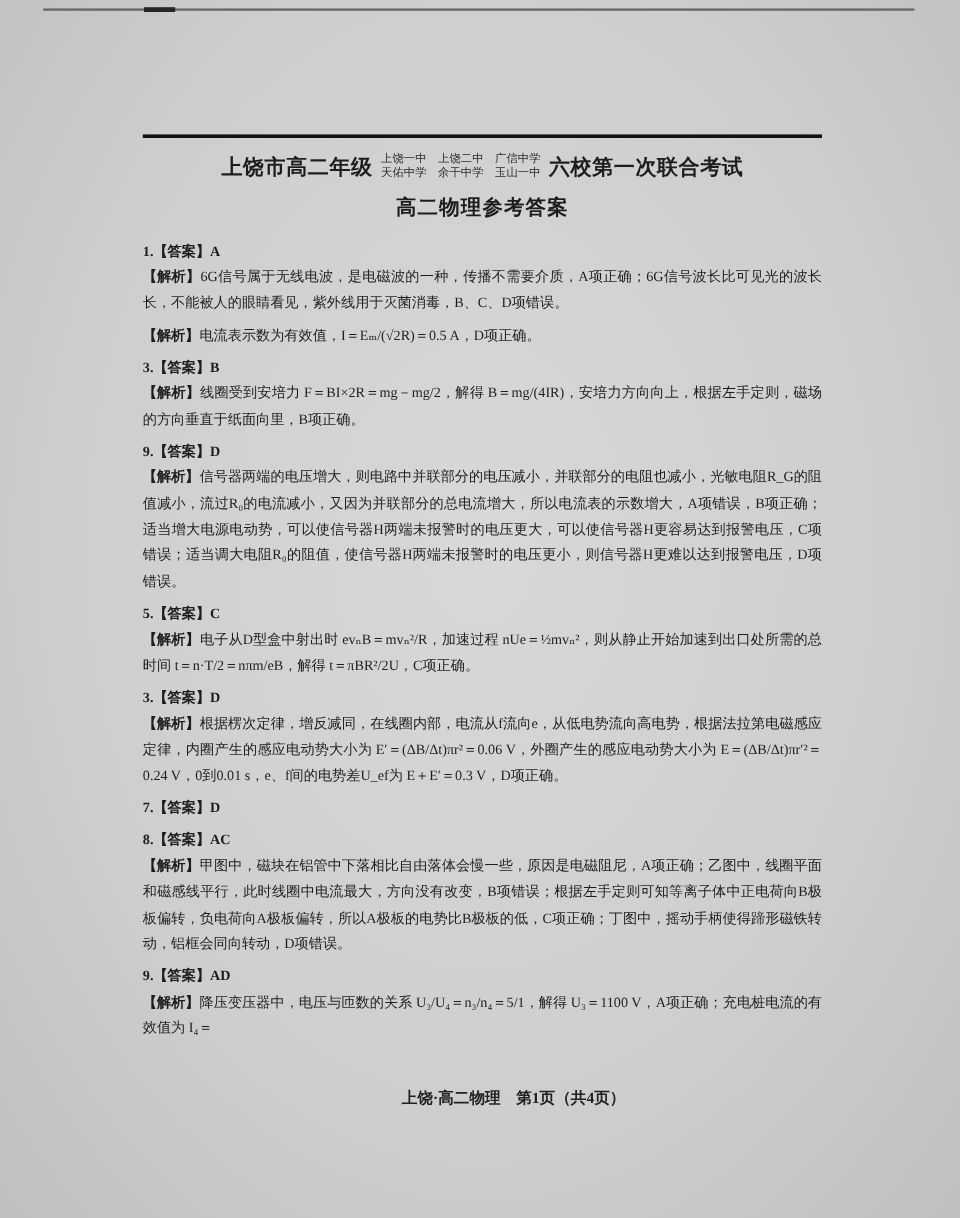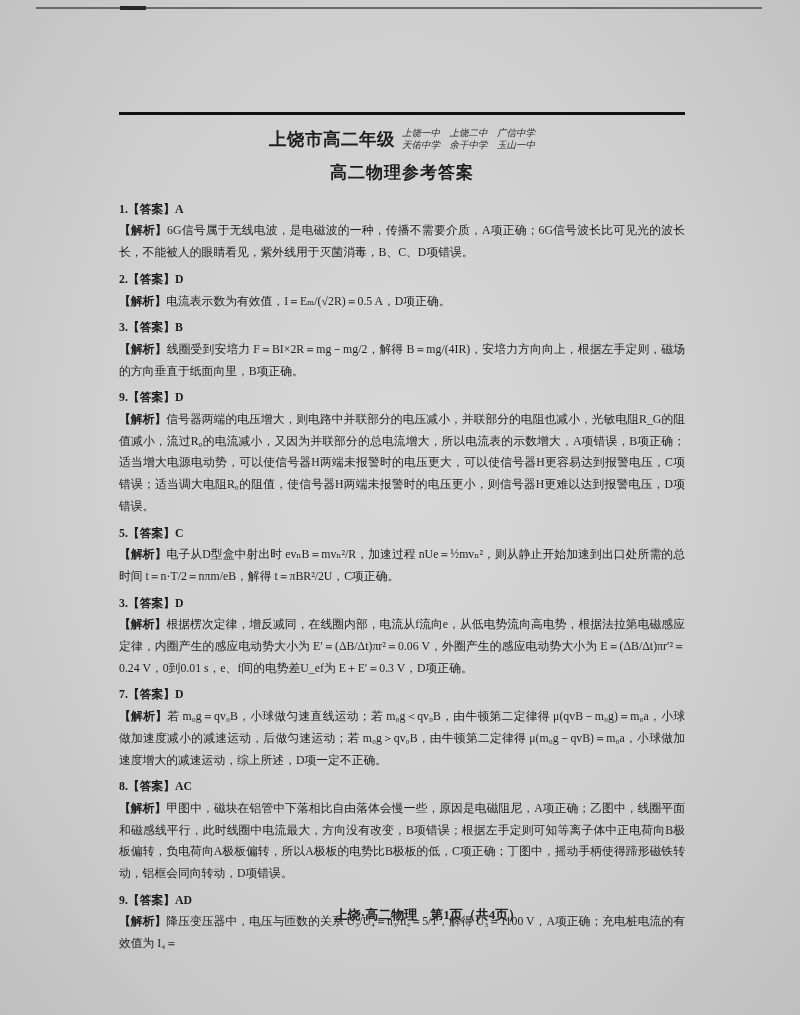"上饶一中 上饶二中 广信中学" .schools { font-style: italic -> none }
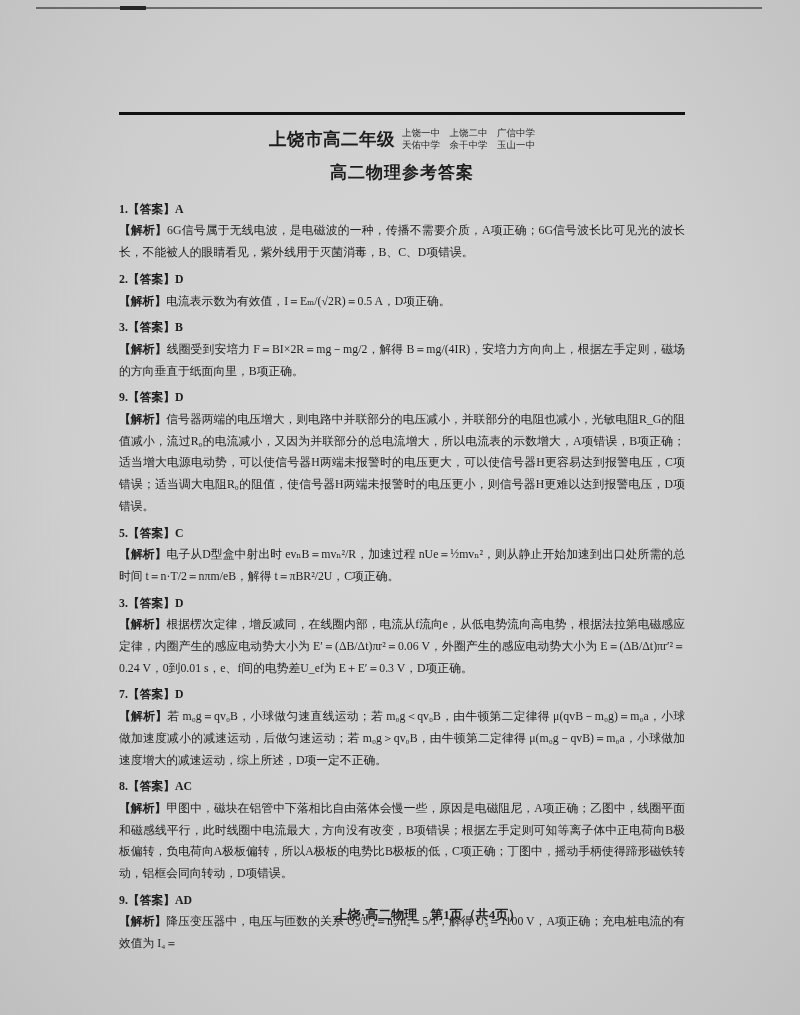"六校第一次联合考试" span.t-bold { html: none -> <span>六校第一次联合考试</span> }
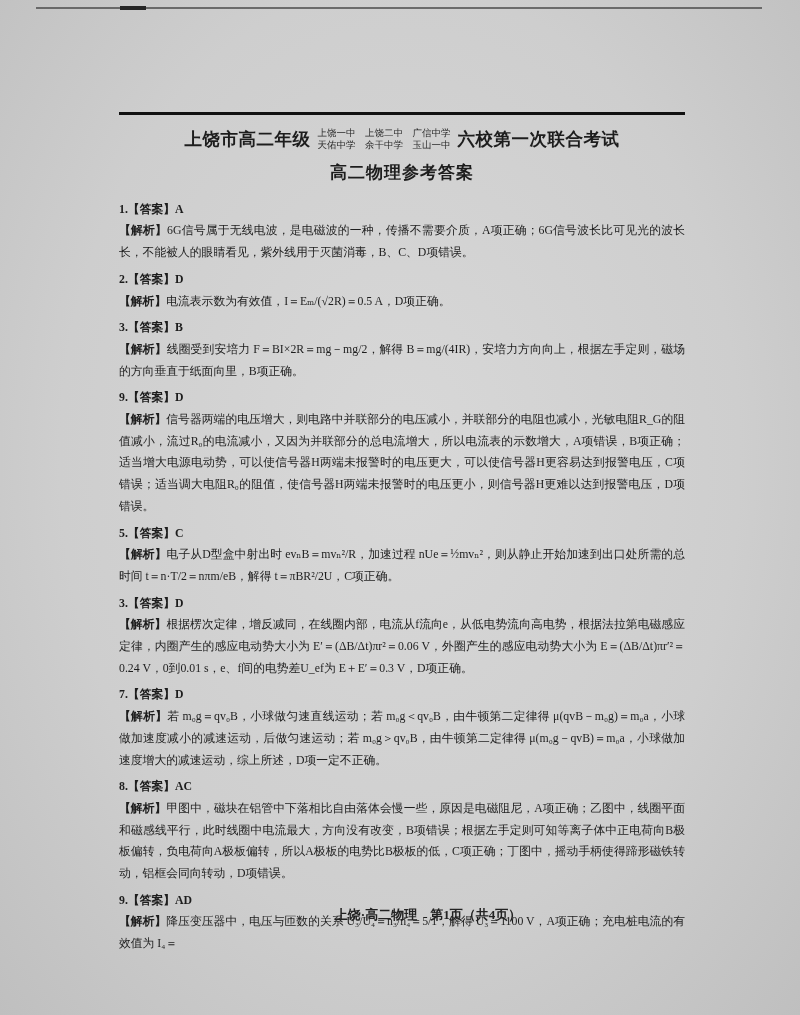"2.【答案】D" p.ans { html: <p>2.【答案】D</p> -> none }
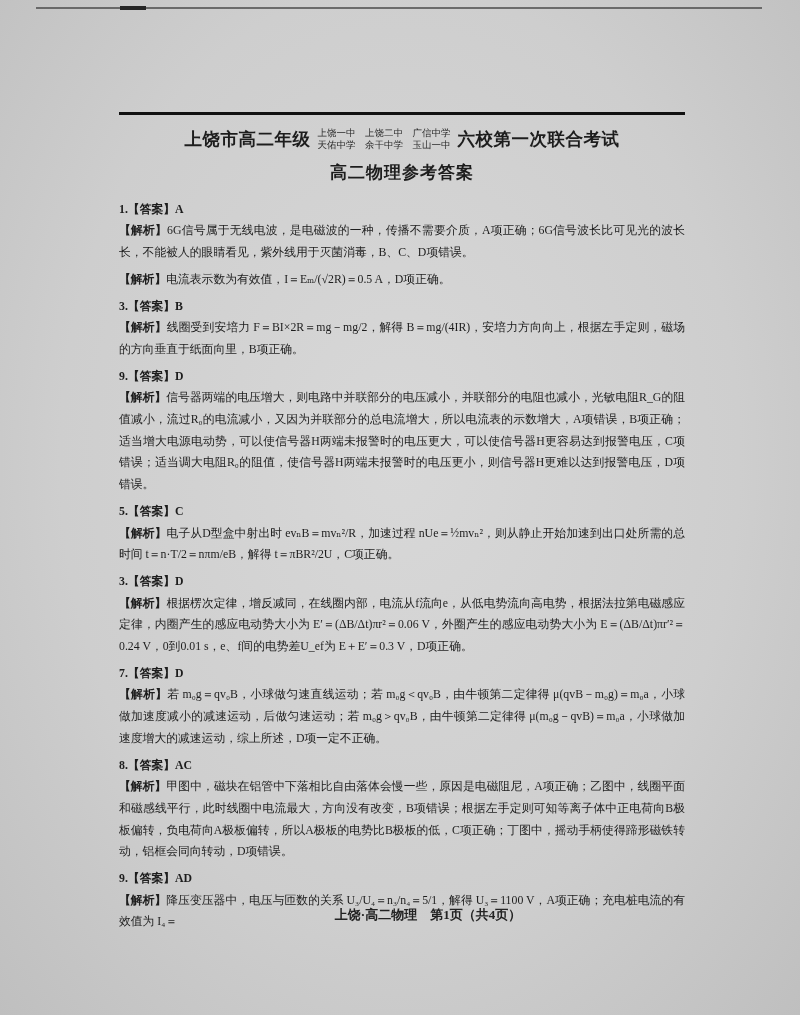"【解析】若 m₀g＝qv₀B，小球做匀速直线运动；若" p.exp { html: <p><span>【解析】</span><span>若 m₀g＝qv₀B，小球做匀速直线运动；若 m₀g＜qv₀B，由牛顿第二定律得 μ(qvB－m₀g)＝m₀a，小球做加速度减小的减速运动，后做匀速运动；若 m₀g＞qv₀B，由牛顿第二定律得 μ(m₀g－qvB)＝m₀a，小球做加速度增大的减速运动，综上所述，D项一定不正确。</span></p> -> none }
